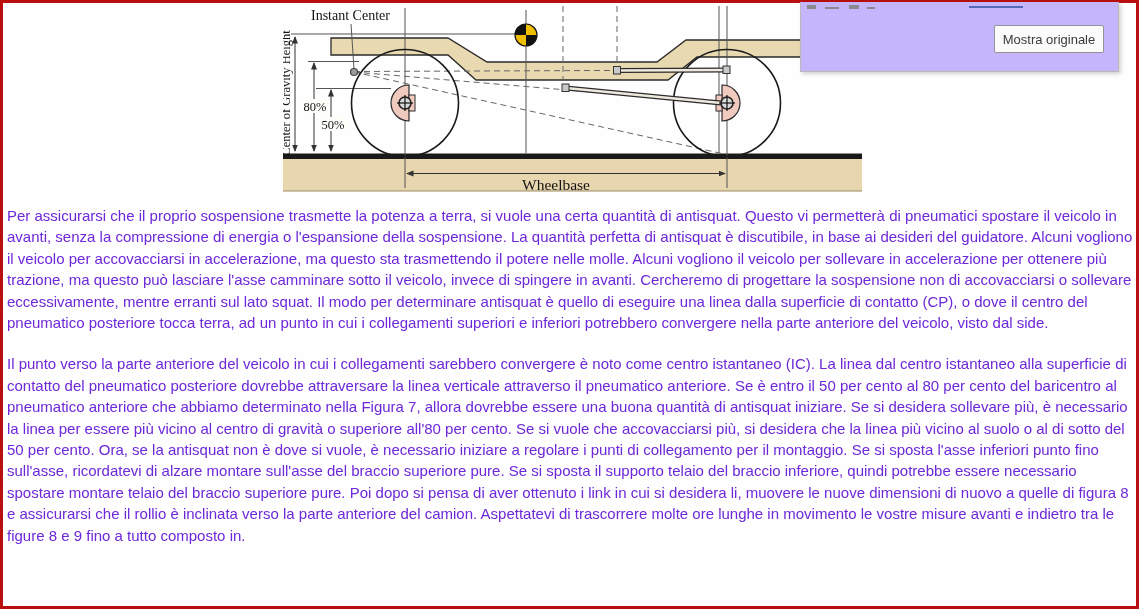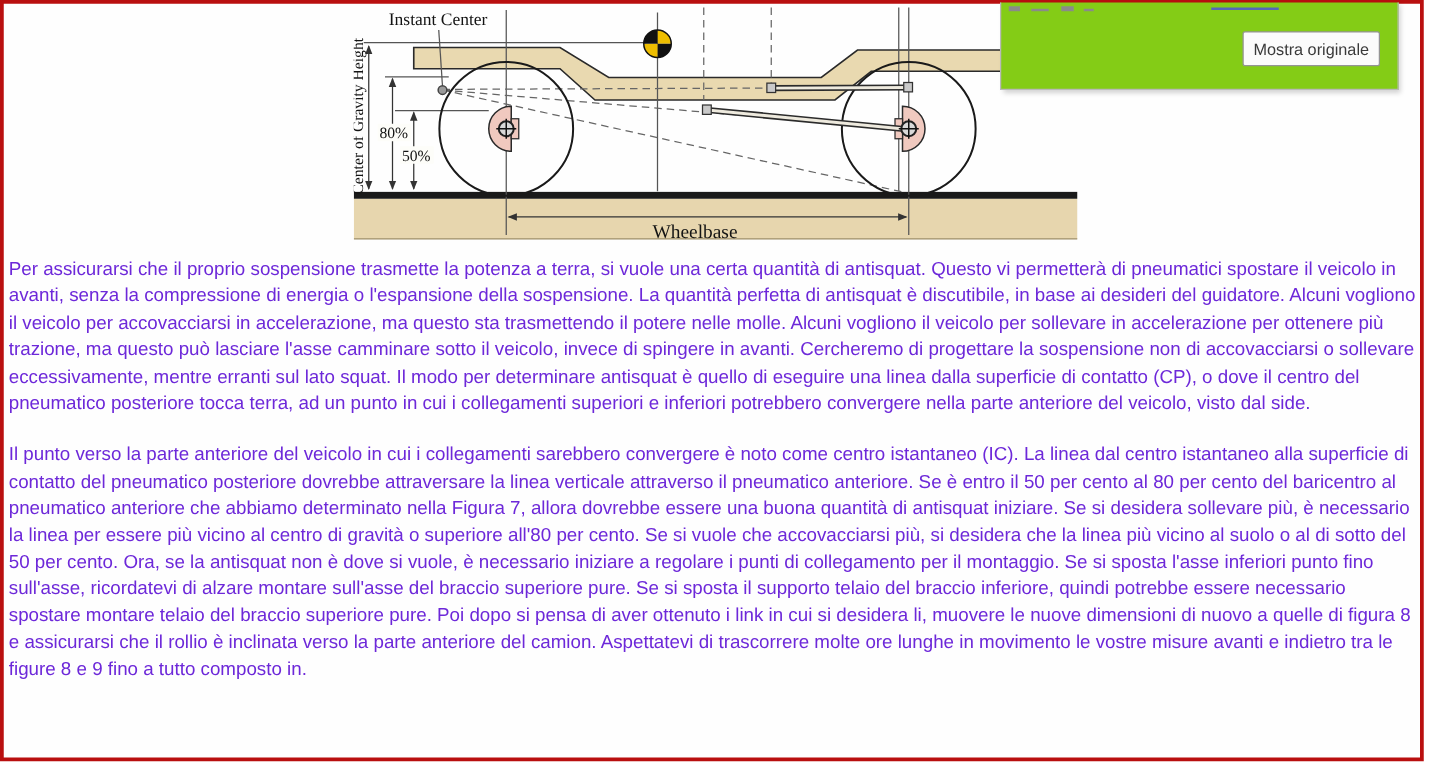"Mostra originale" #translate-popup { background: #84cc16 -> #c4b5fd }
